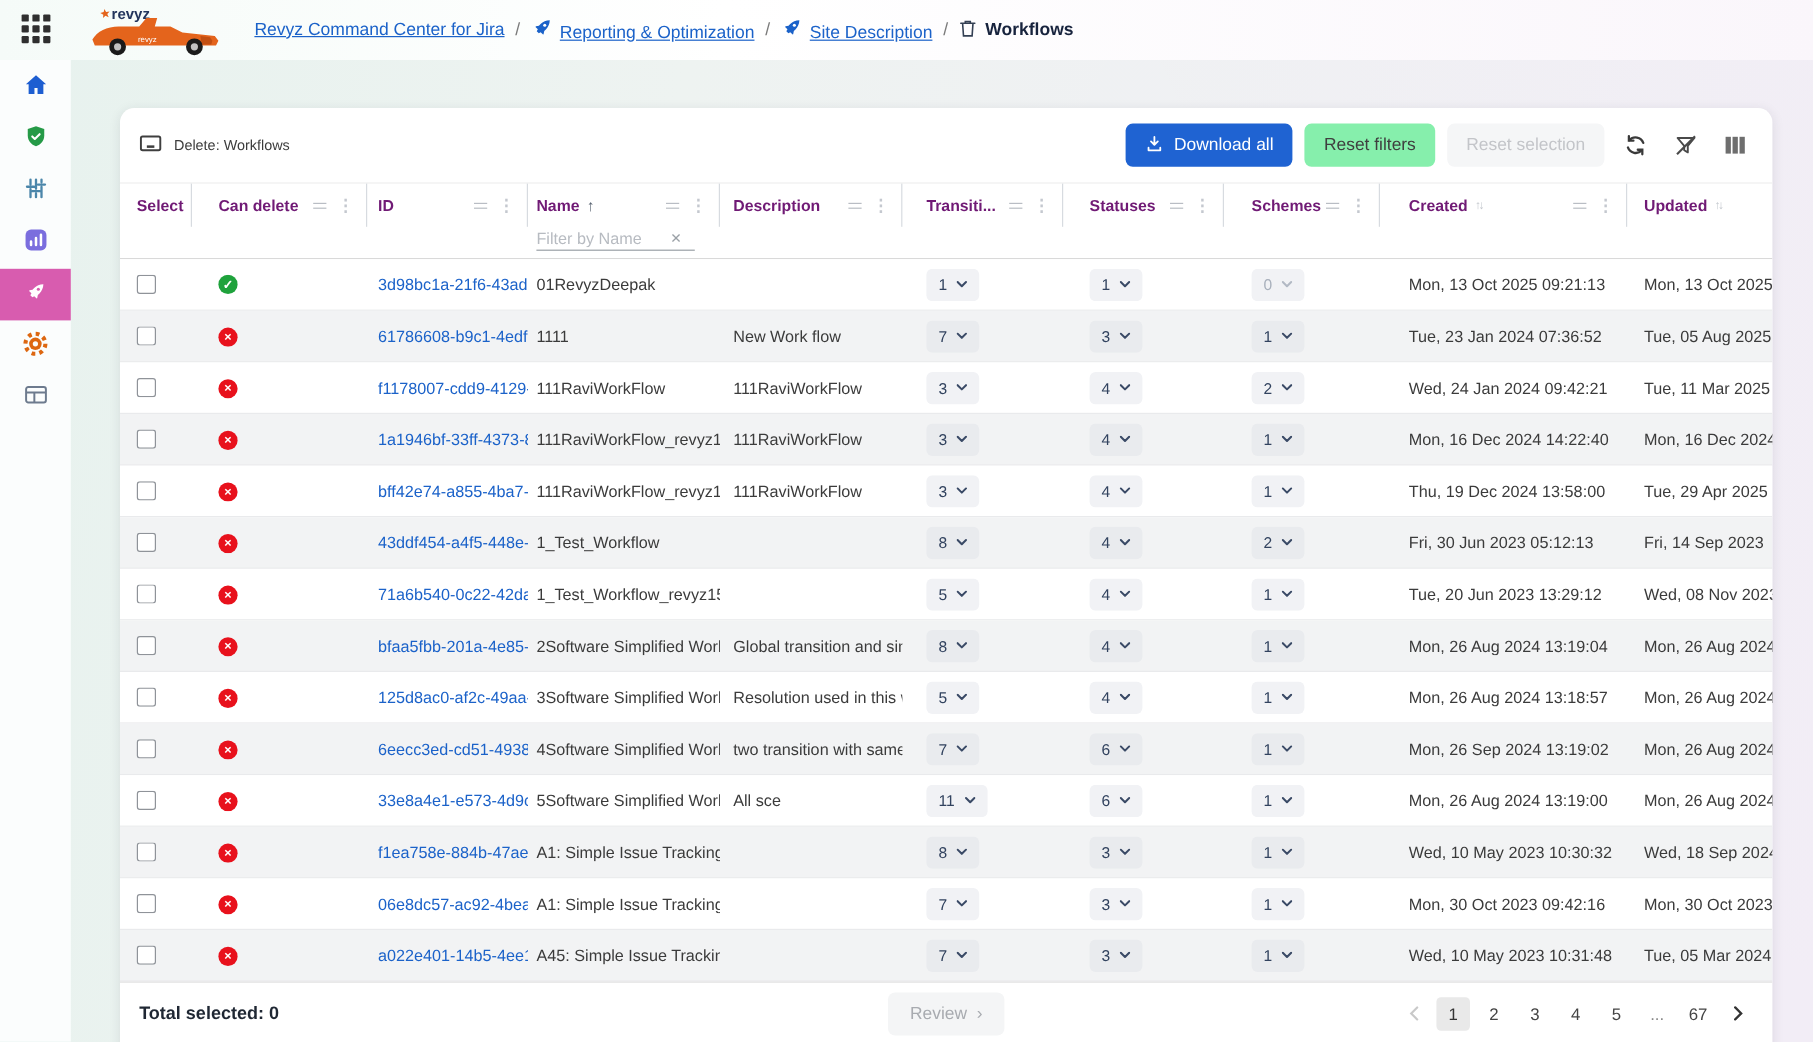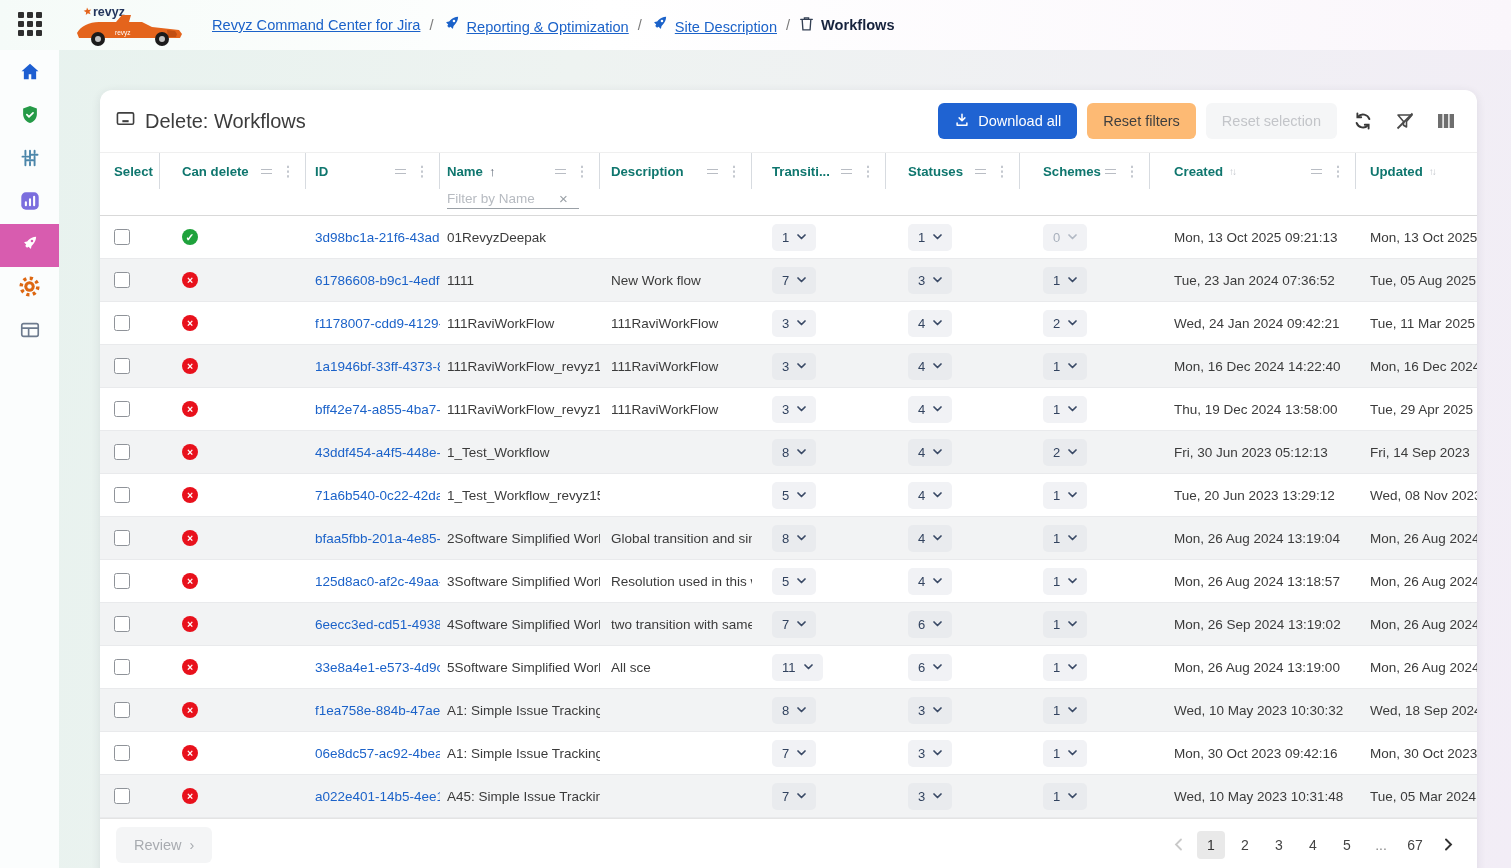"Delete: Workflows" .tb-title { font-size: 20px -> 12px }
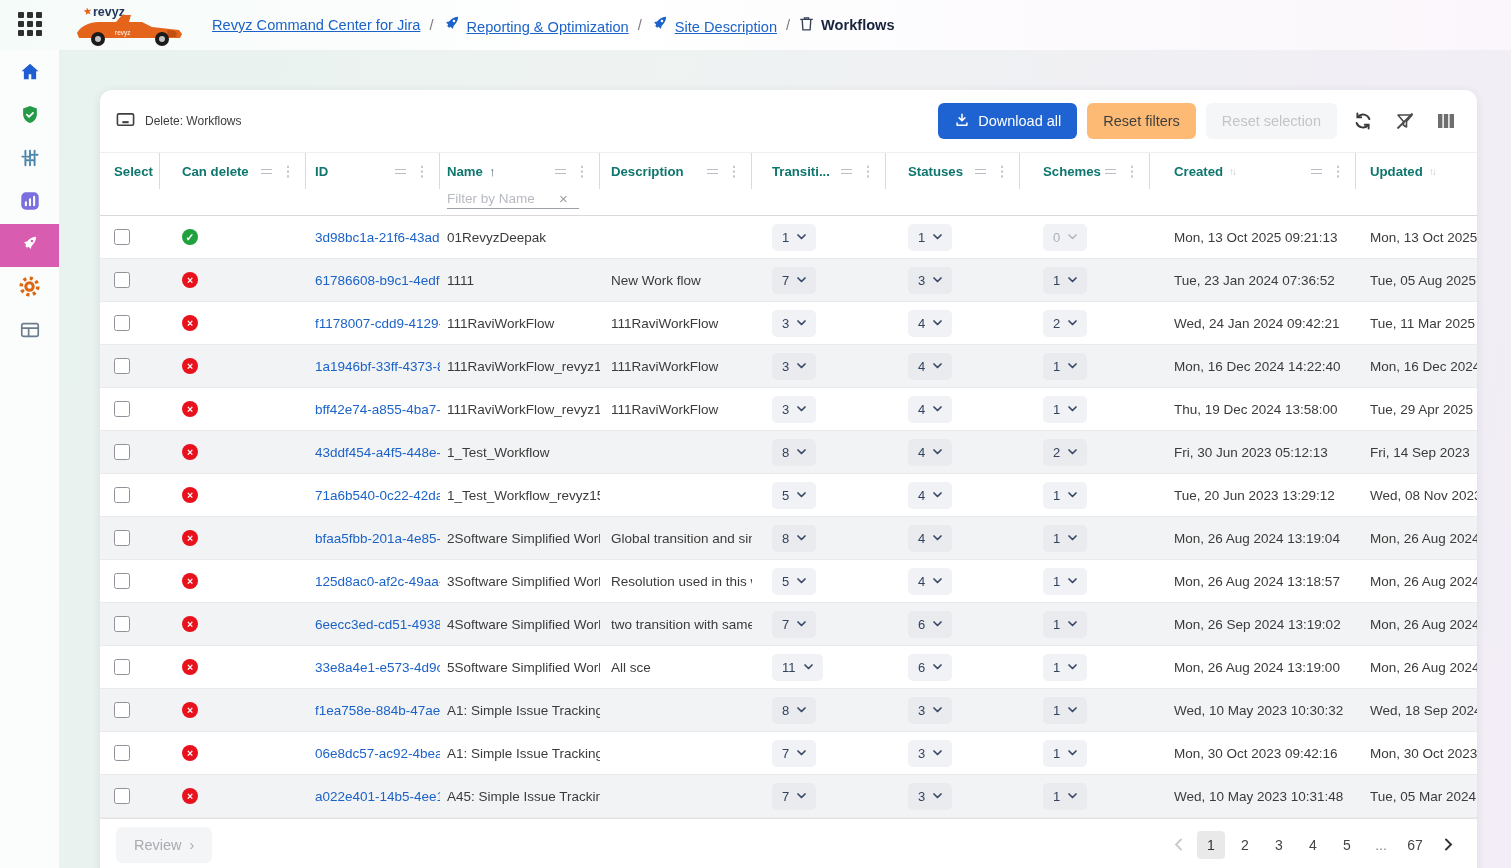"Reset filters" .btn-light { background: #fdba74 -> #86efac }
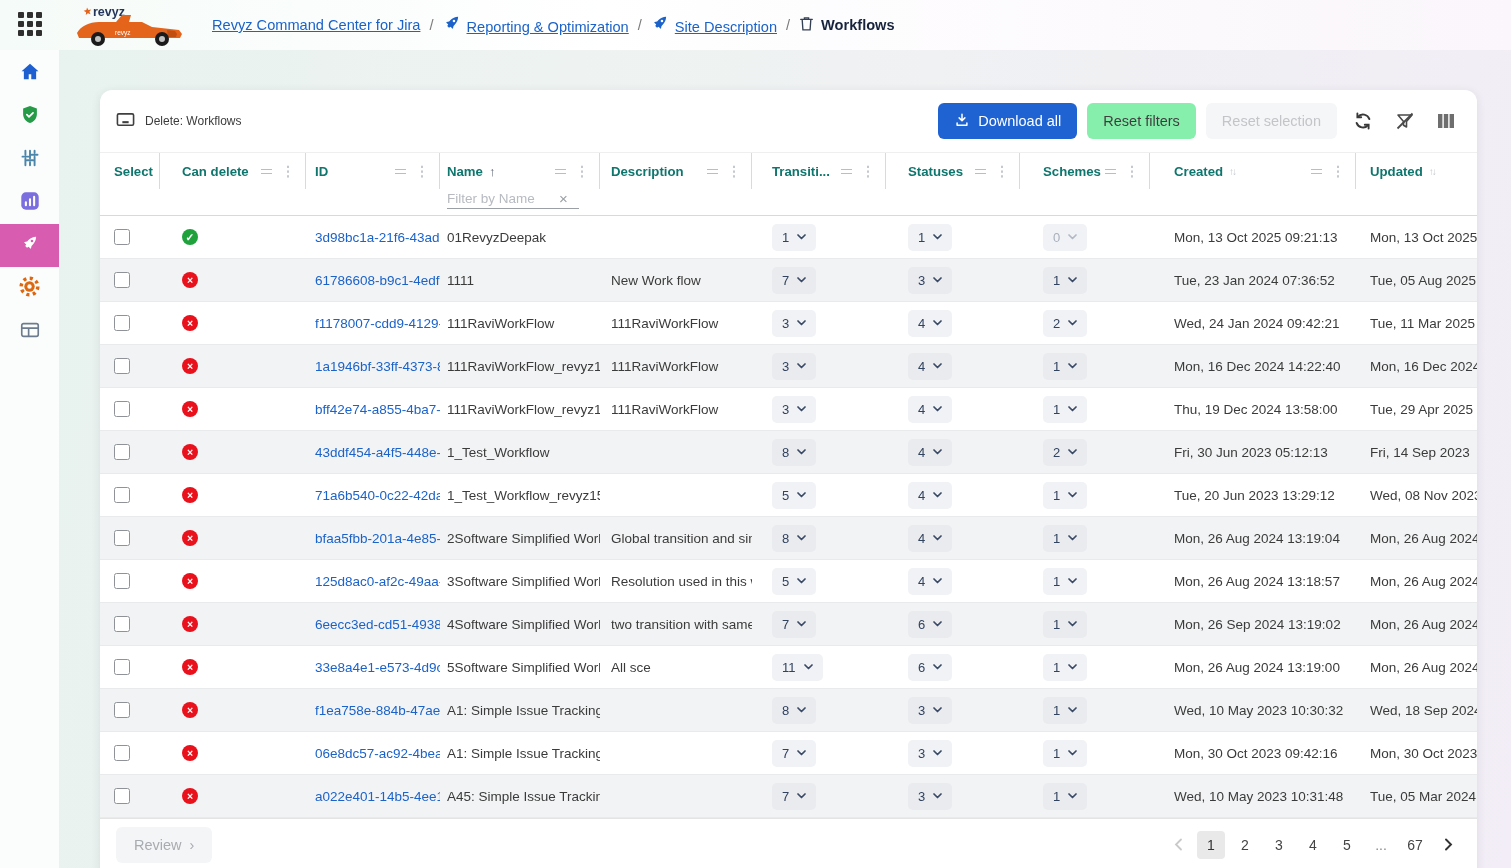"Select" .hlabel { color: #0f766e -> #701a75 }
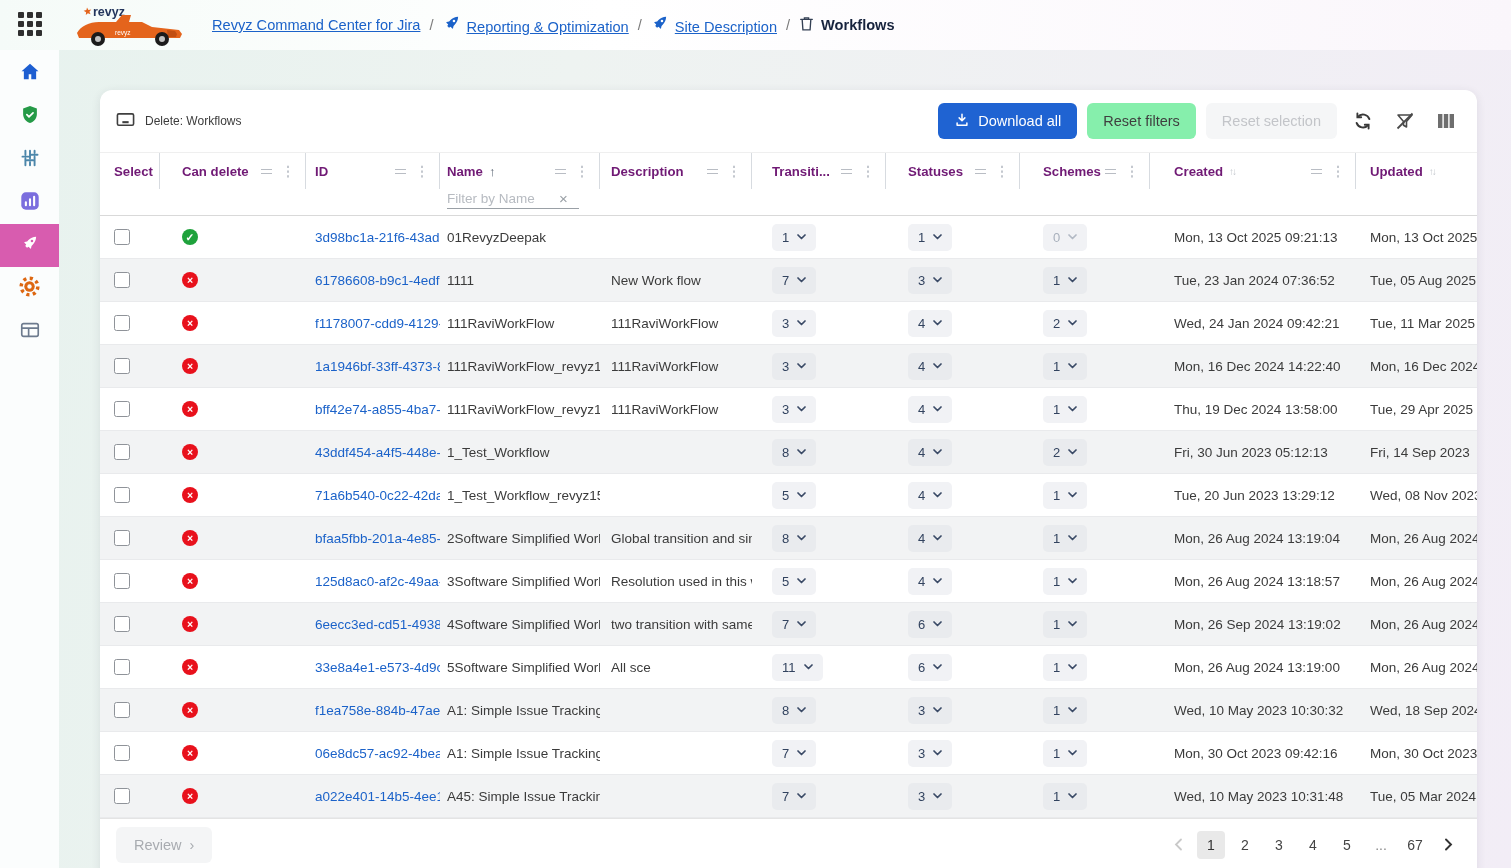"Total selected: 0" div.total { html: none -> <div>Total selected: 0</div> }
